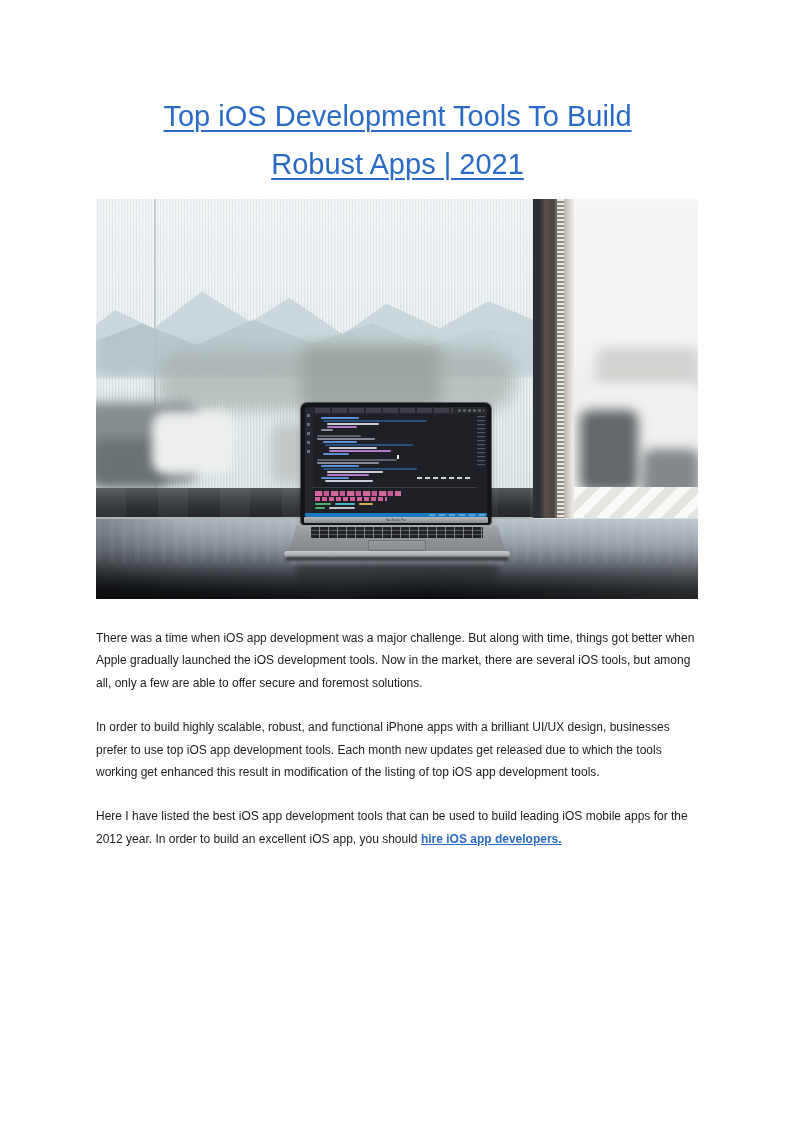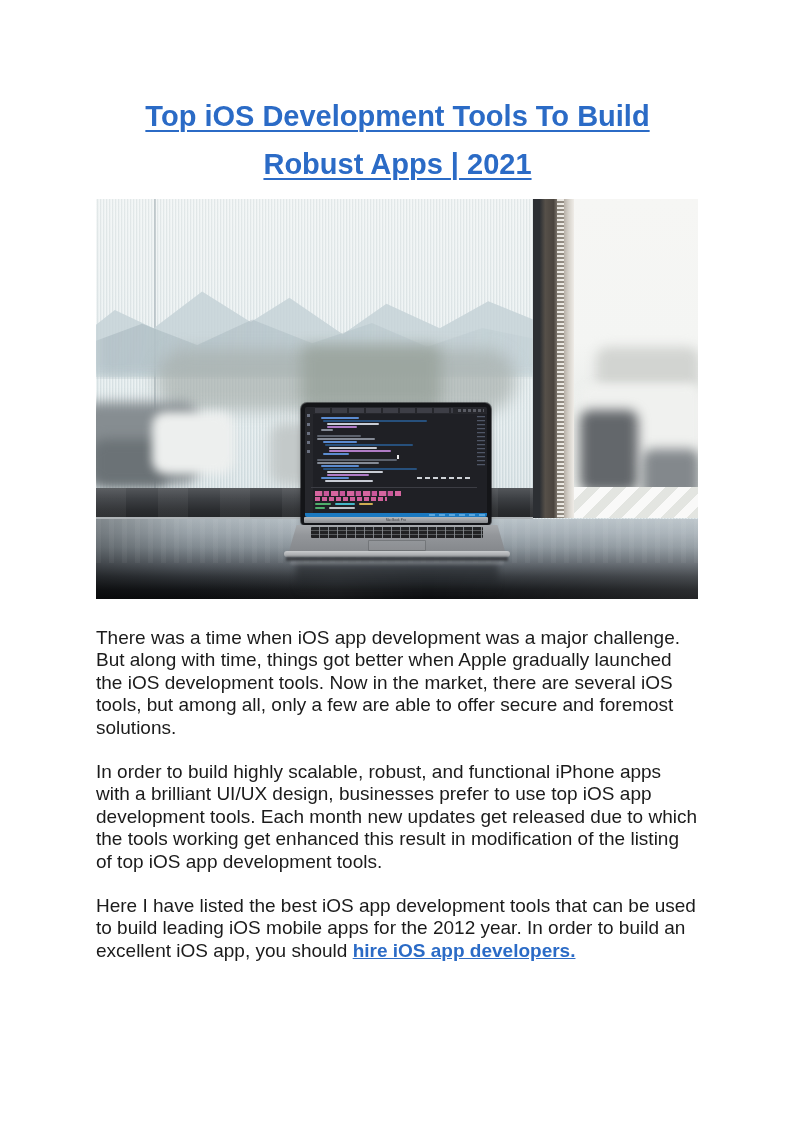"Top iOS Development Tools To" h1.doc-title { font-weight: 700 -> 400 }
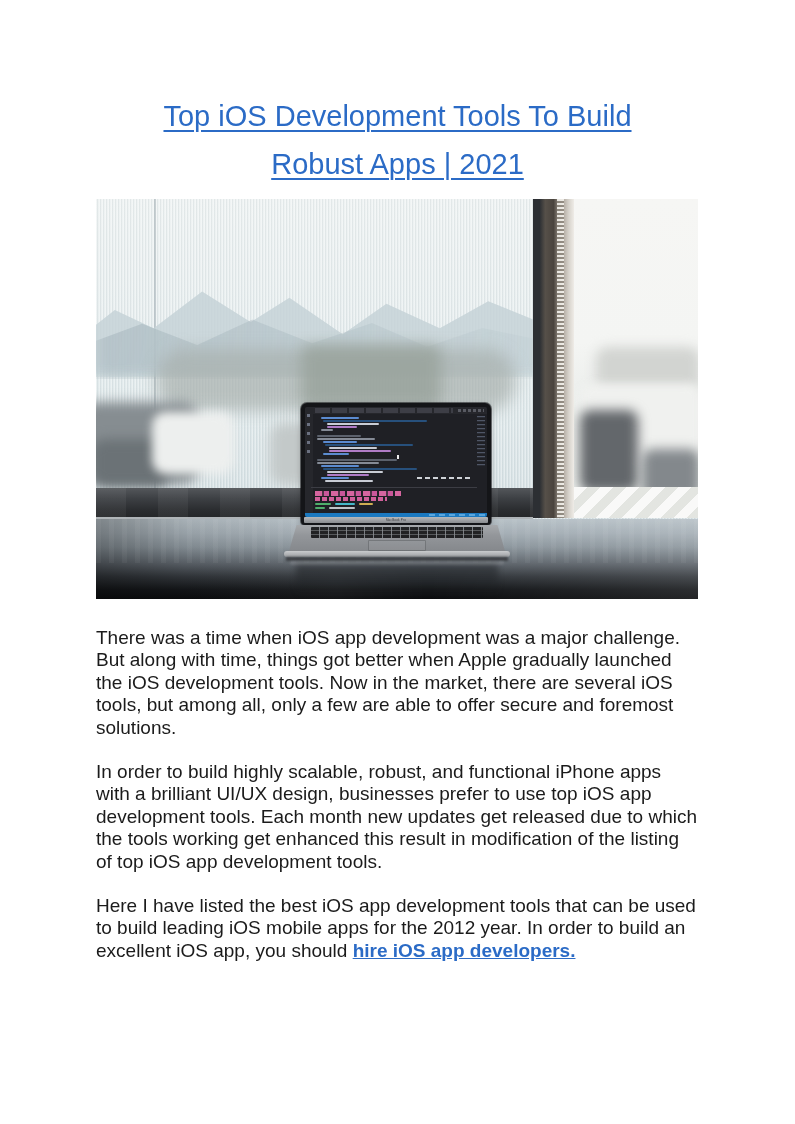"There was a time when" .body-text p { font-size: 19px -> 12px }
